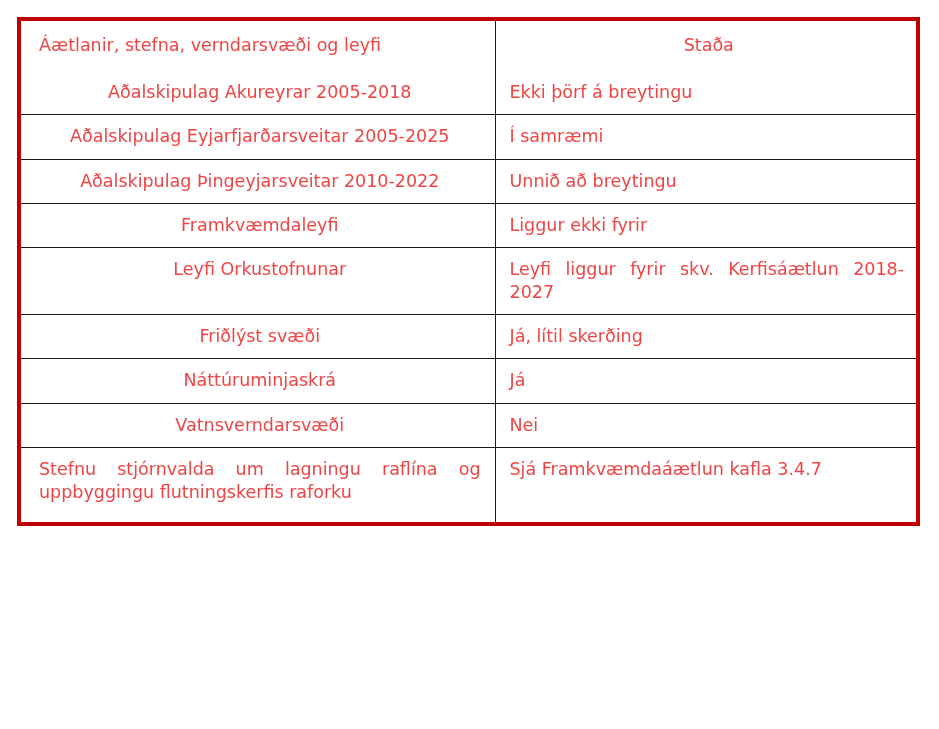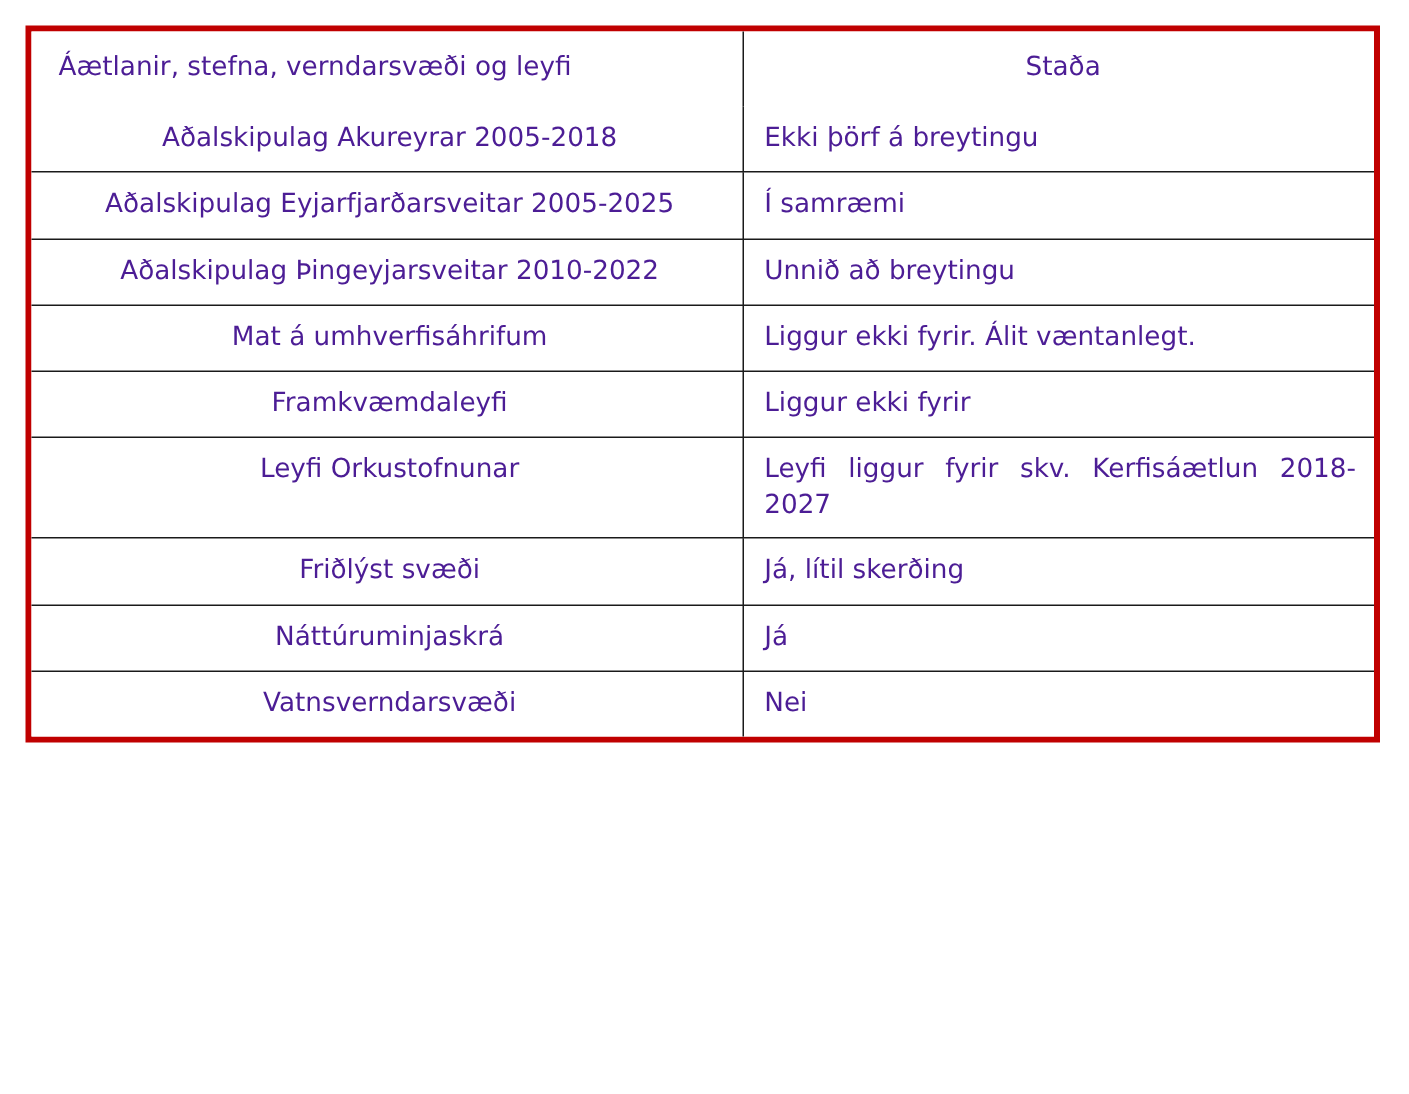"Áætlanir, stefna, verndarsvæði og leyfi" table.status-table th, table.status-table td { color: #4c1d95 -> #ef4444 }
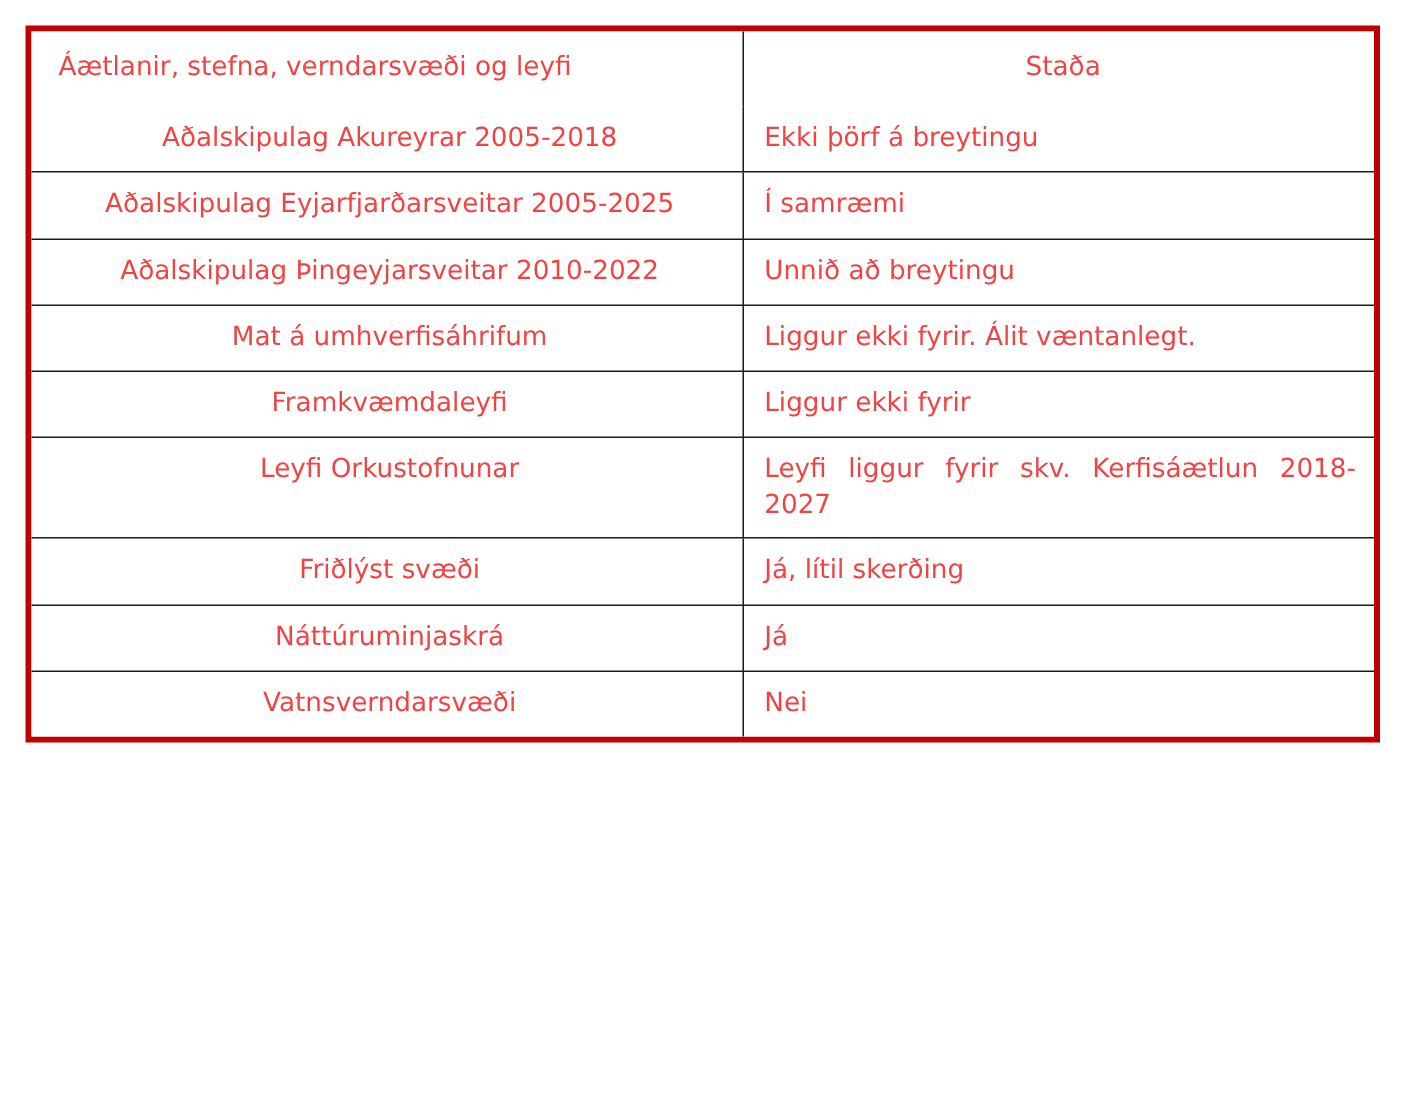"Mat á umhverfisáhrifum" tr { html: <tr> <td>Mat á umhverfisáhrifum</td> <td>Liggur ekki fyrir. Álit væntanlegt.</td> </tr> -> none }
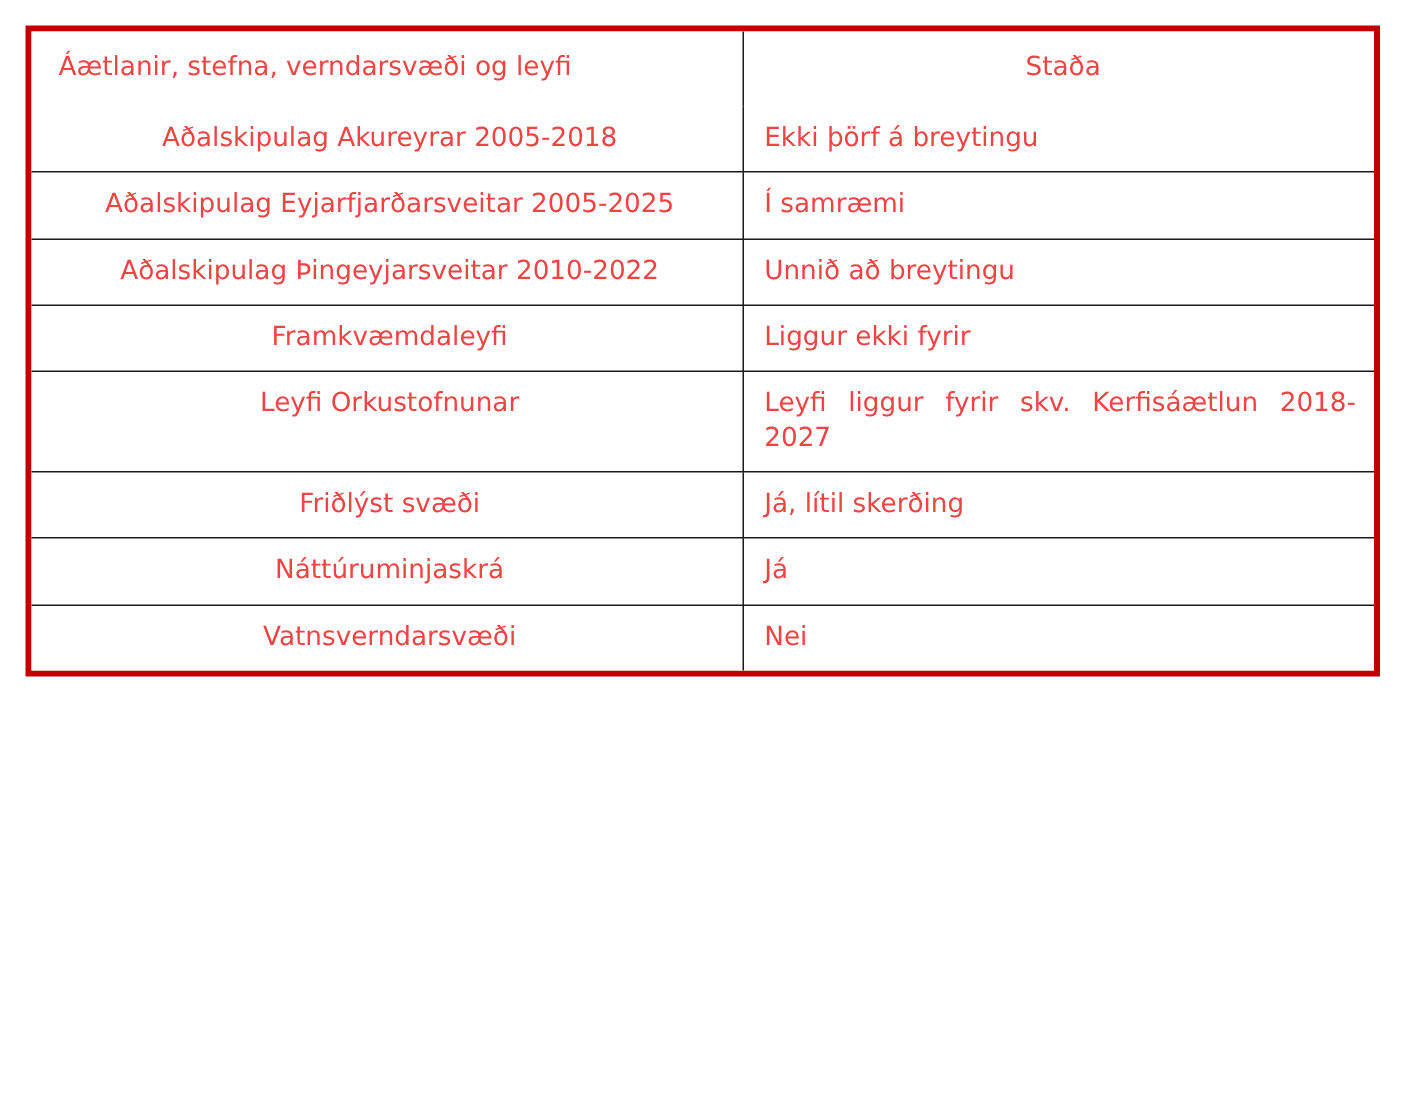"Stefnu stjórnvalda um lagningu raflína" tr { html: none -> <tr> <td>Stefnu stjórnvalda um lagningu raflína og uppbyggingu flutningskerfis raforku</td> <td>Sjá Framkvæmdaáætlun kafla 3.4.7</td> </tr> }
